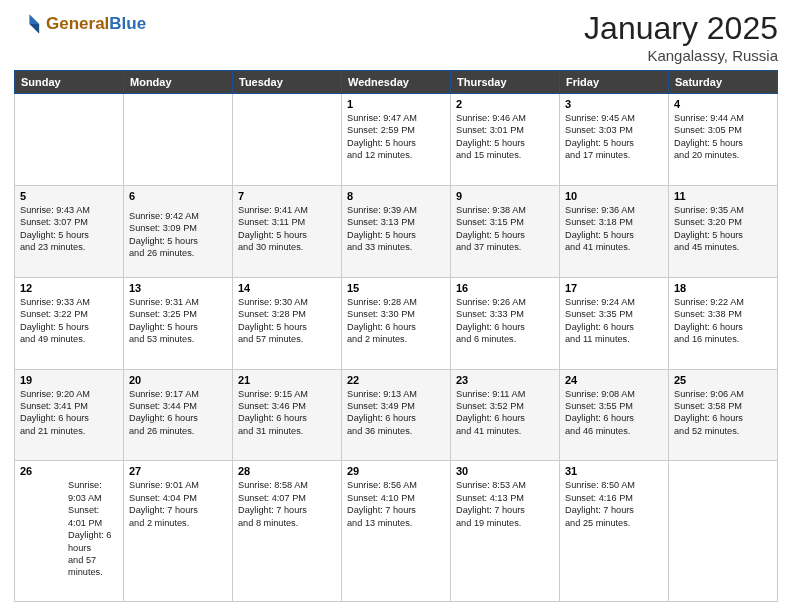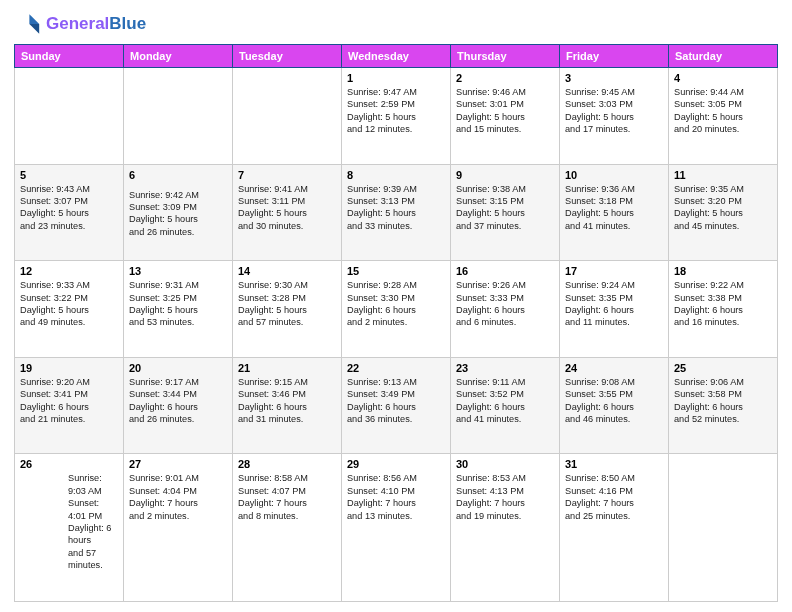"General" span.logo-general { color: #8b5cf6 -> #a16207 }
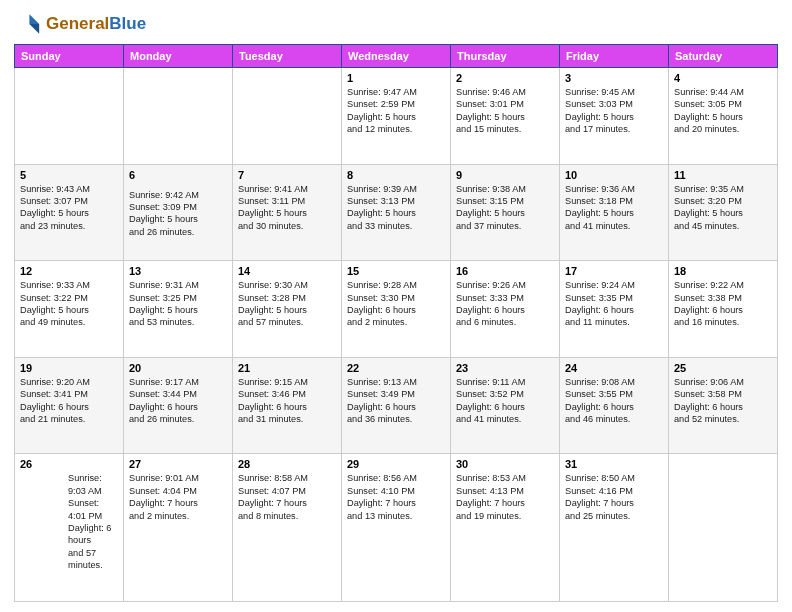"January 2025" div.title-block { html: none -> <div> <div>January 2025</div> <div>Kangalassy, Russia</div> </div> }
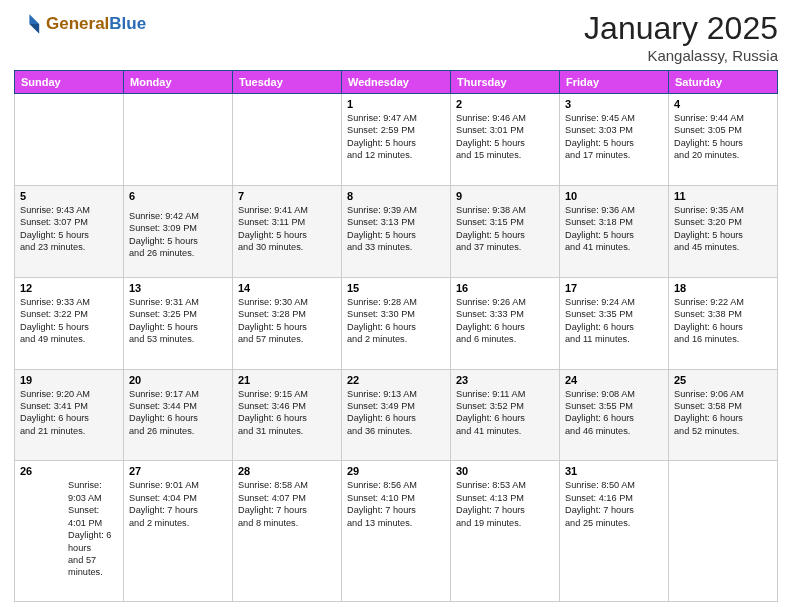"Sunday" .calendar th { background-color: #d946ef -> #404040 }
